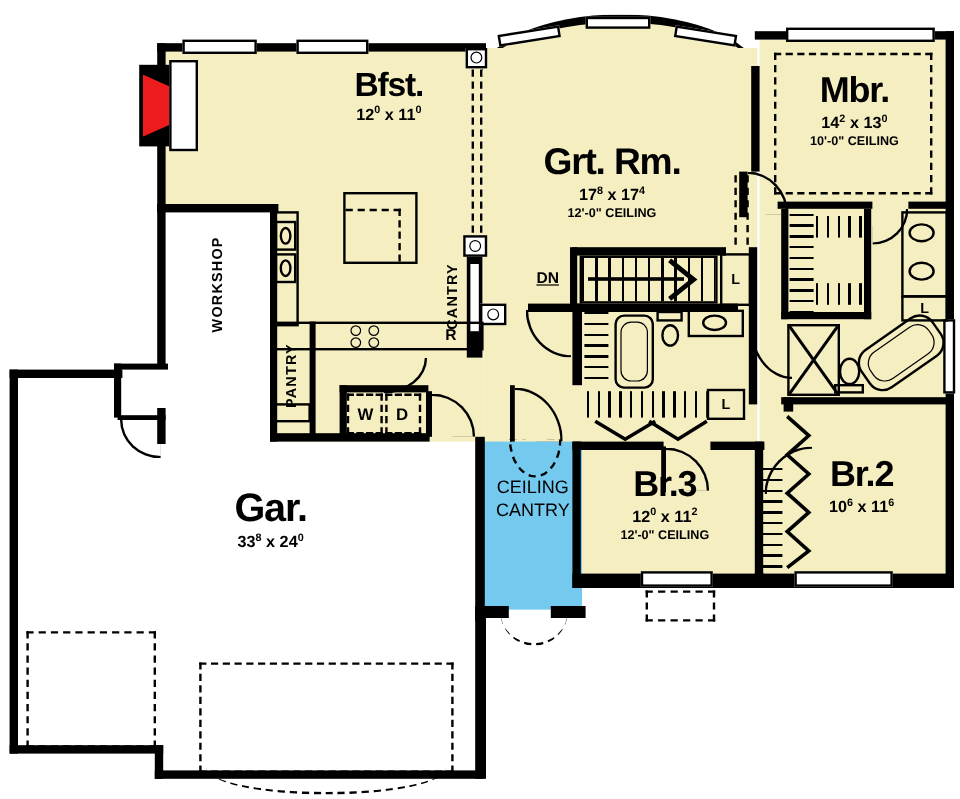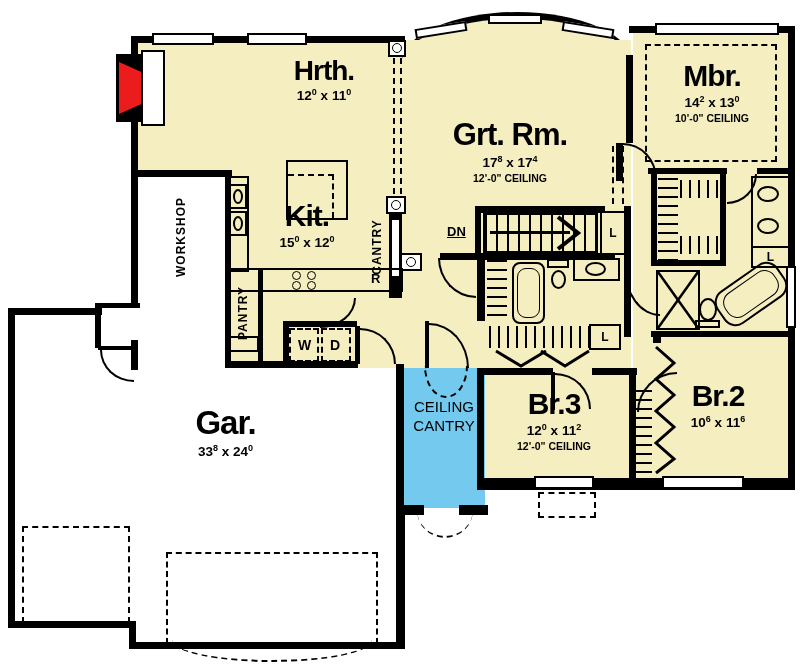"Hrth." div.rname { text: Hrth -> Bfst }
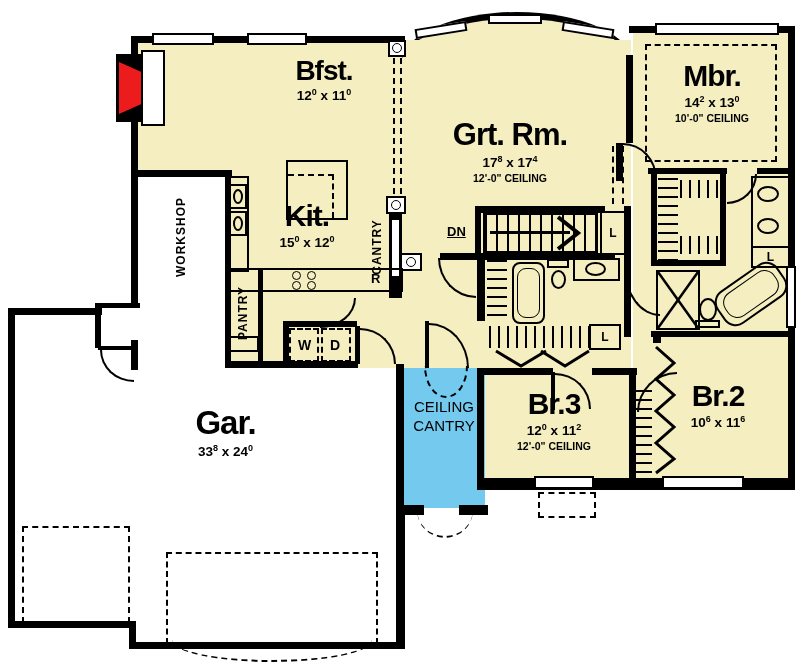"Kit." div.rl { html: <div> <div>Kit.</div> <div><span>15</span><sup>0</sup> <span>x</span> <span>12</span><sup>0</sup></div> </div> -> none }
